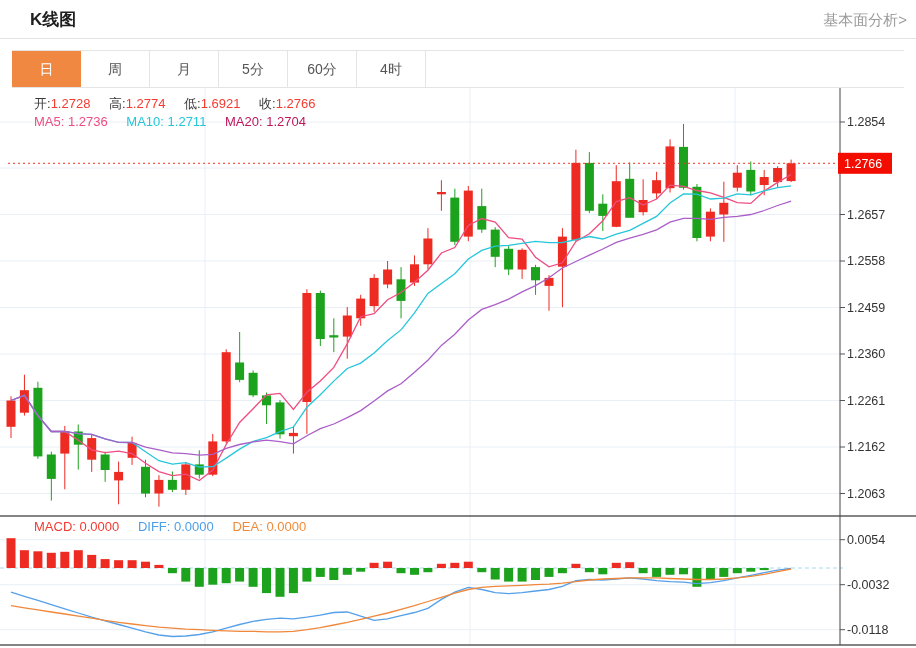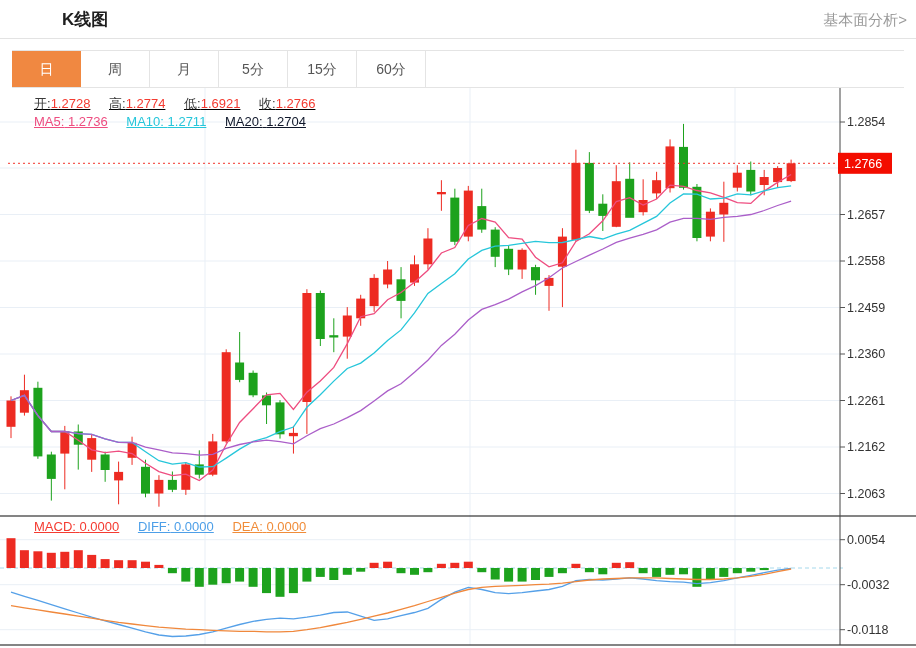"K线图" .page-title { margin-left: 32px -> none }
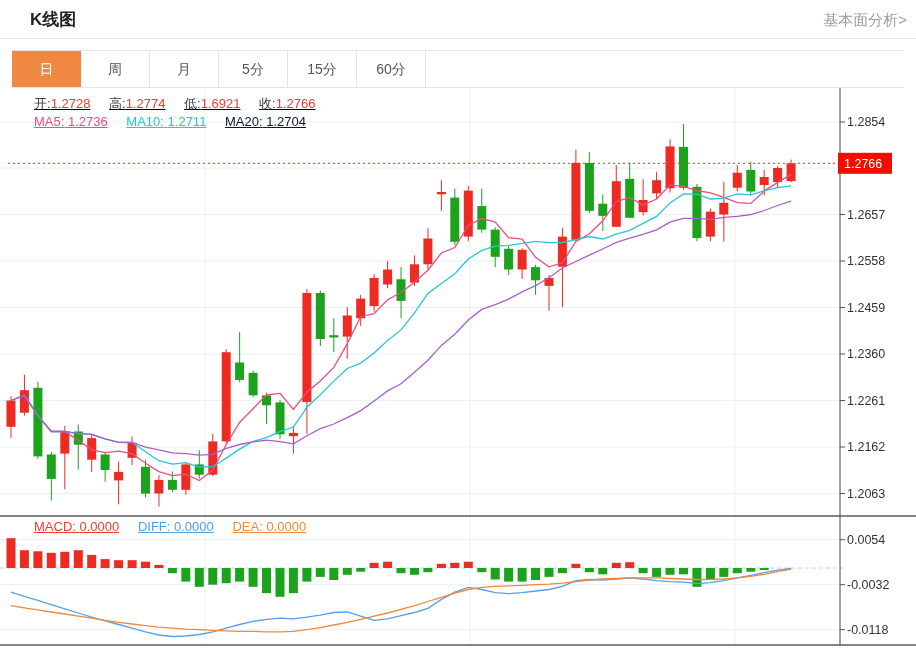"15分" div.tab { html: <div>15分</div> -> none }
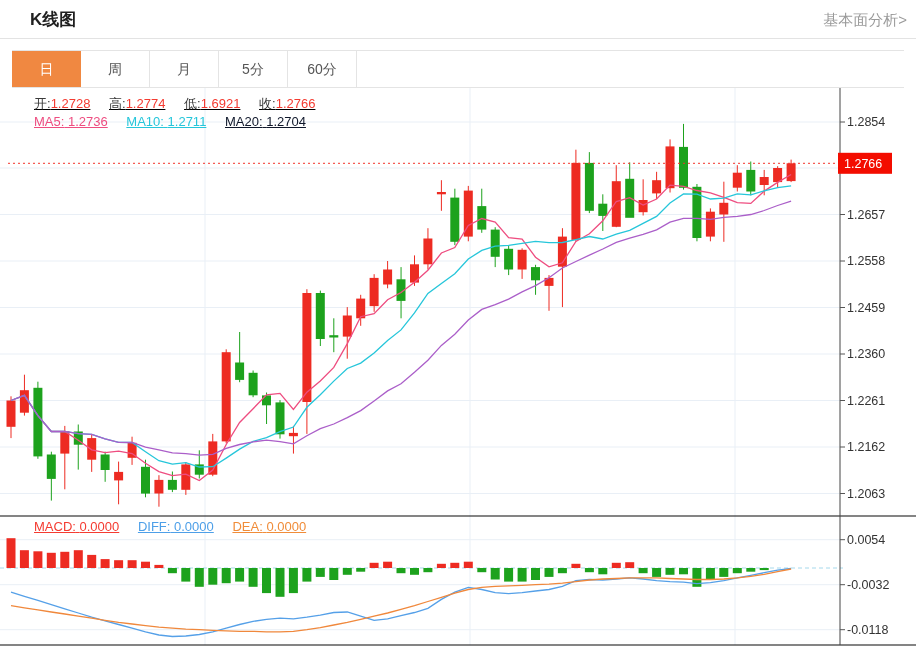"4时" div.tab { html: none -> <div>4时</div> }
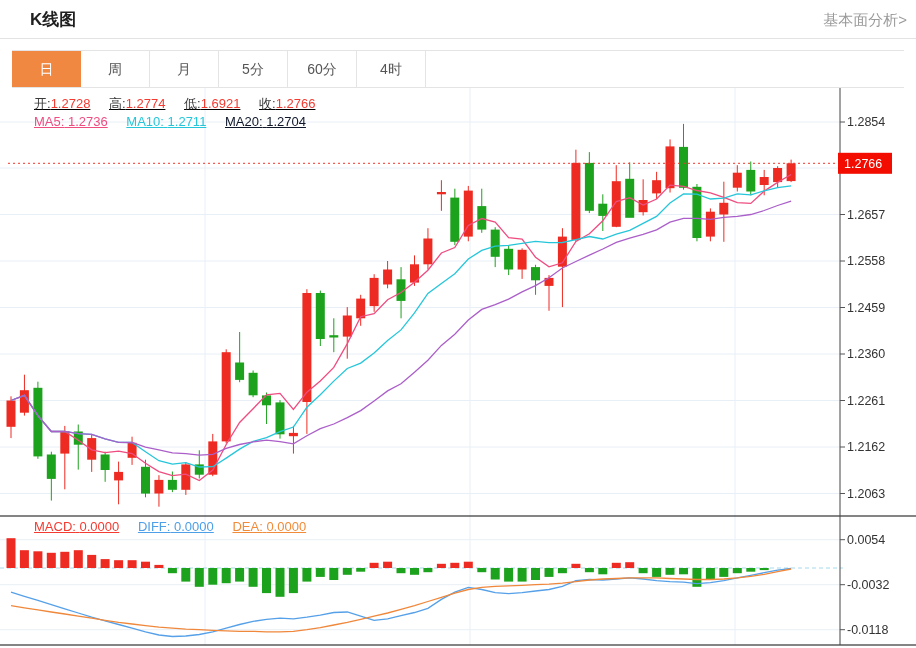"开:1.2728" .grp { text-decoration: underline -> none }
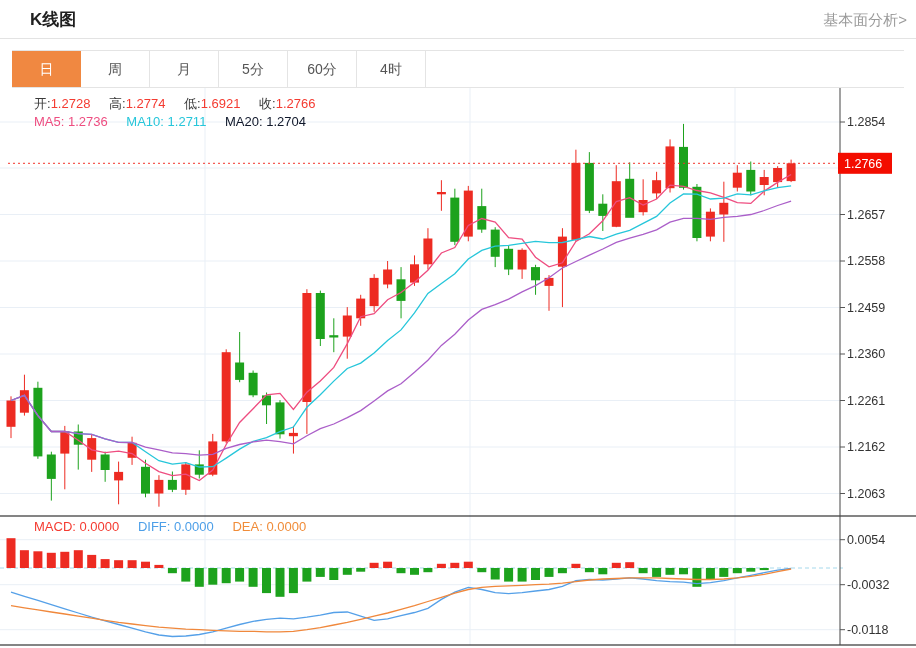"MA20: 1.2704" .ma20 { color: #0f172a -> #be185d }
